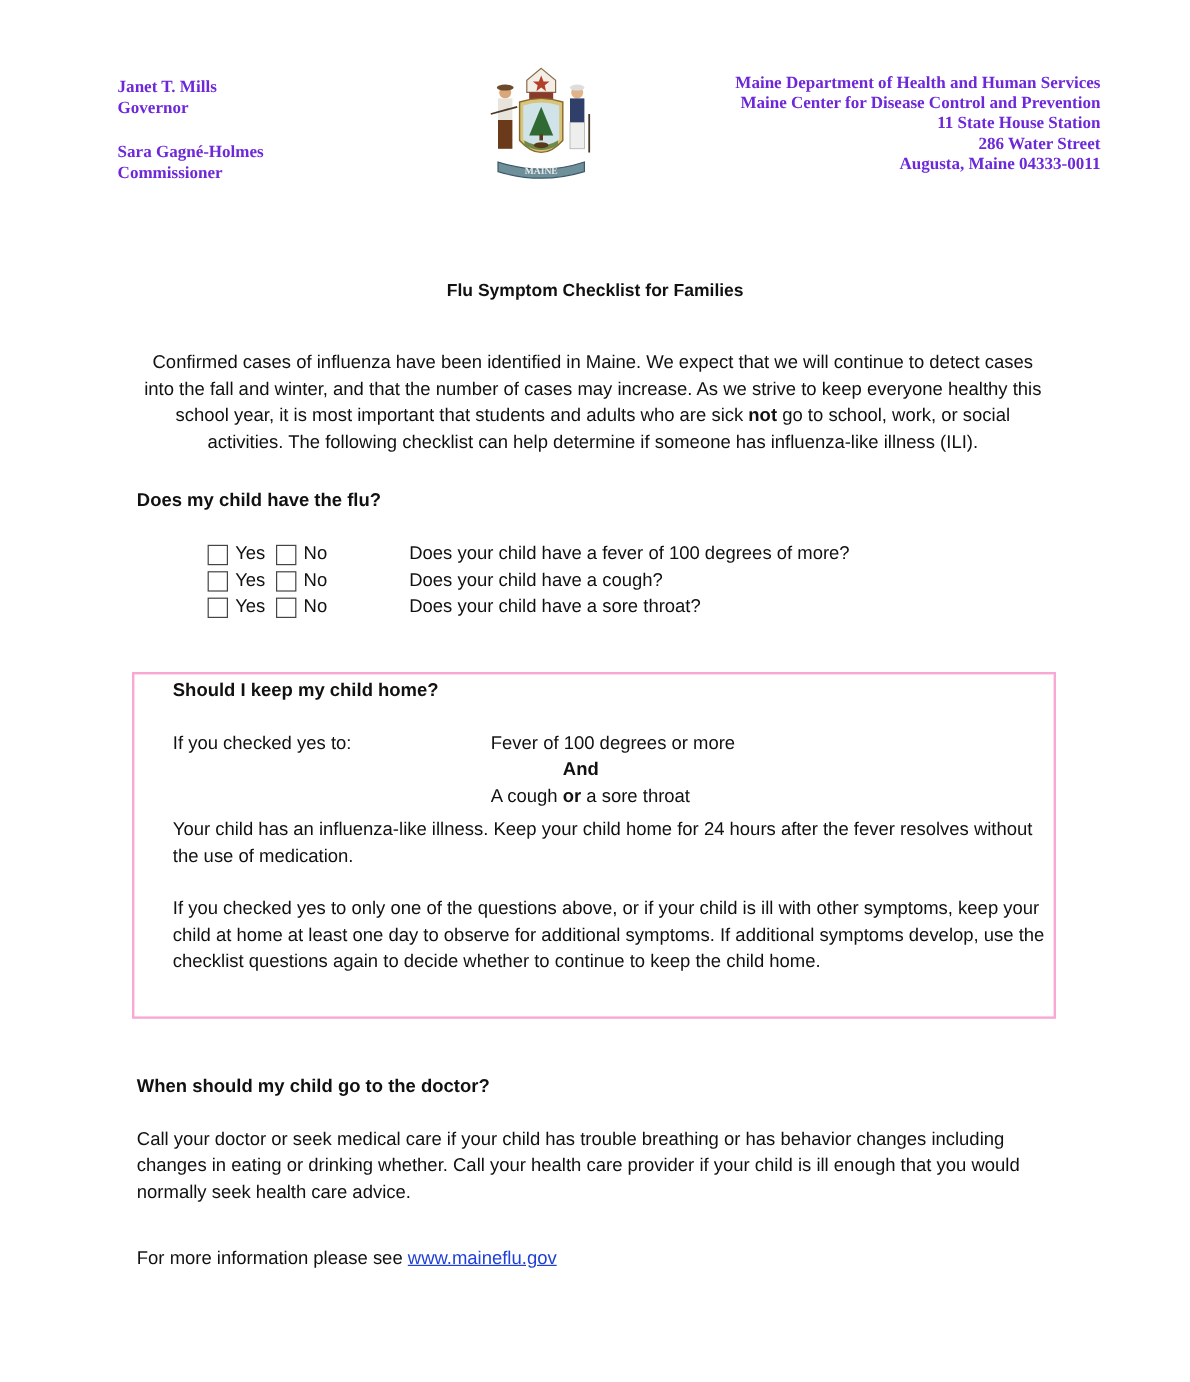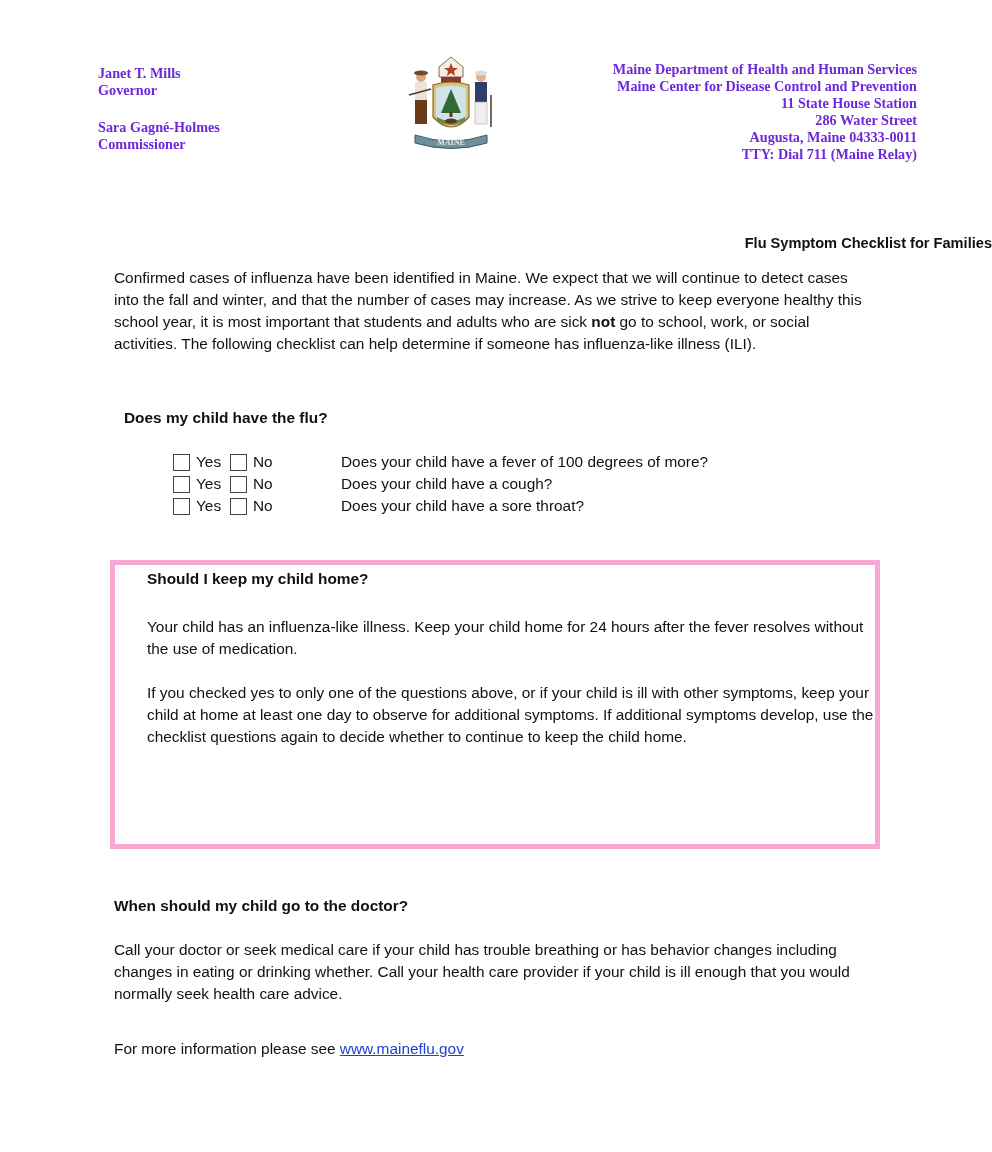"TTY: Dial 711 (Maine Relay)" div { html: <div>TTY: Dial 711 (Maine Relay)</div> -> none }
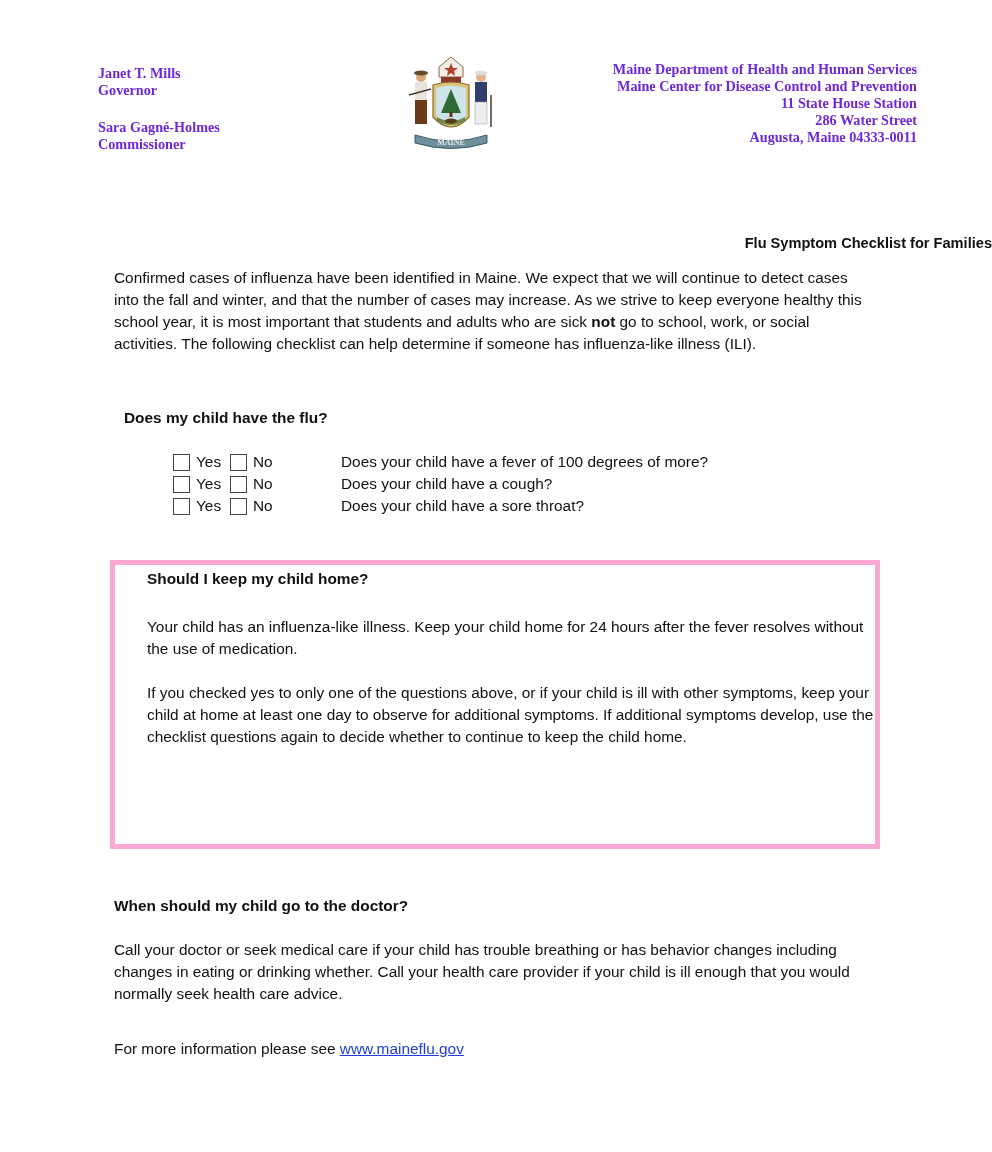"Flu Symptom Checklist for Families" #doc-title { text-align: right -> center }
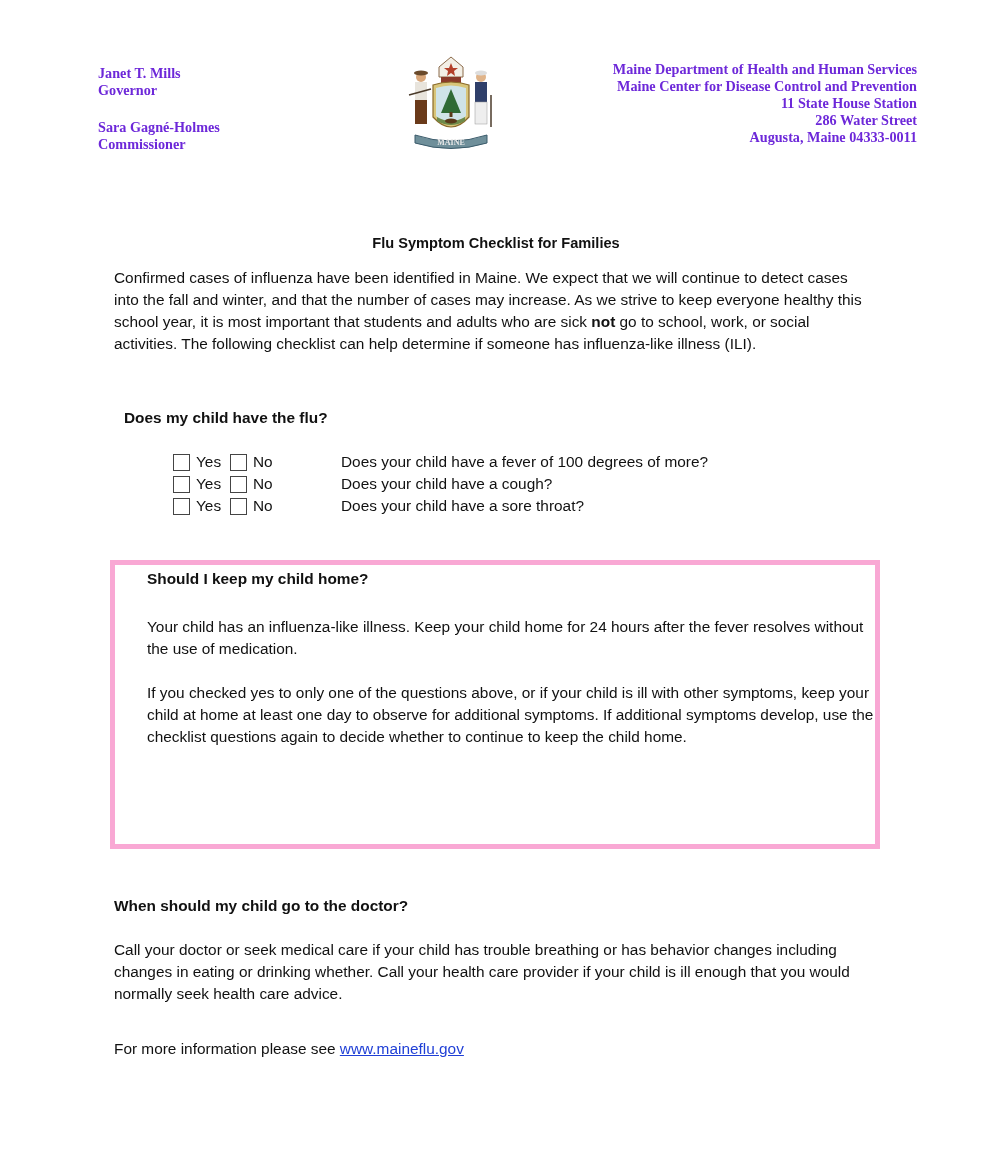"Confirmed cases of influenza have" #intro { text-align: none -> center; top: 267px -> 292px }
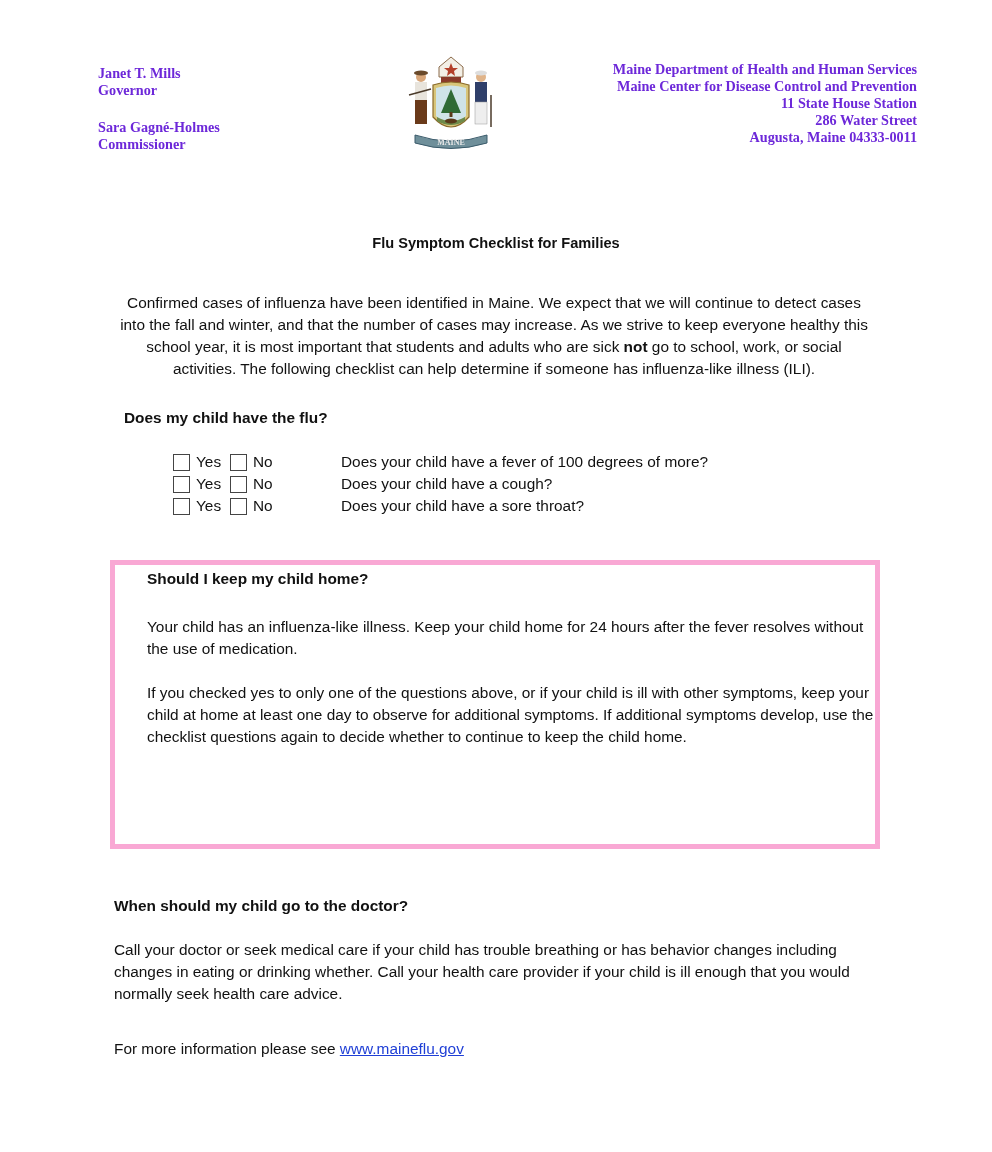"Does my child have the" #q-heading { left: 124px -> 114px }
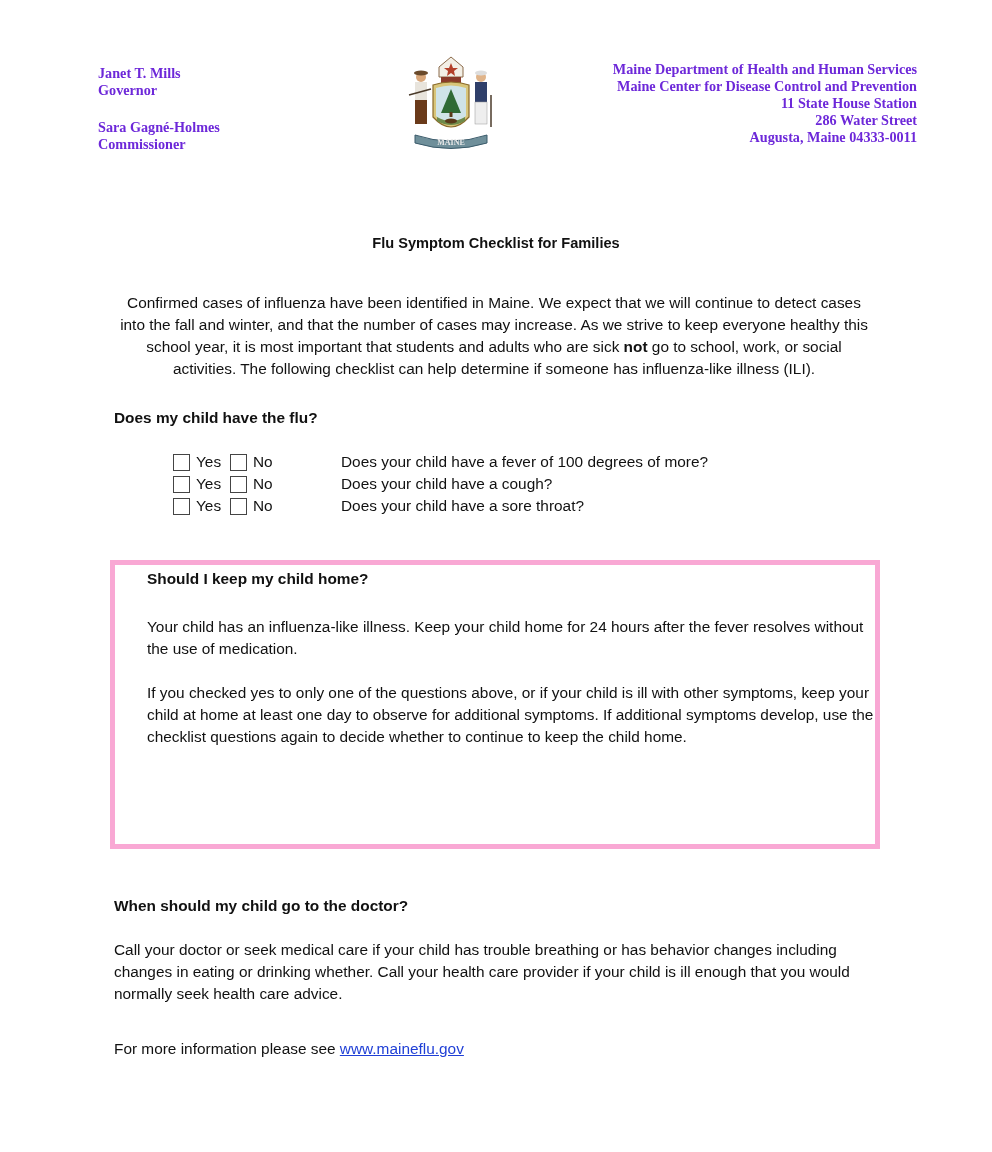"Should I keep my child" #home-box { border: 5px solid #f9a8d4 -> 2px solid #f9a8d4 }
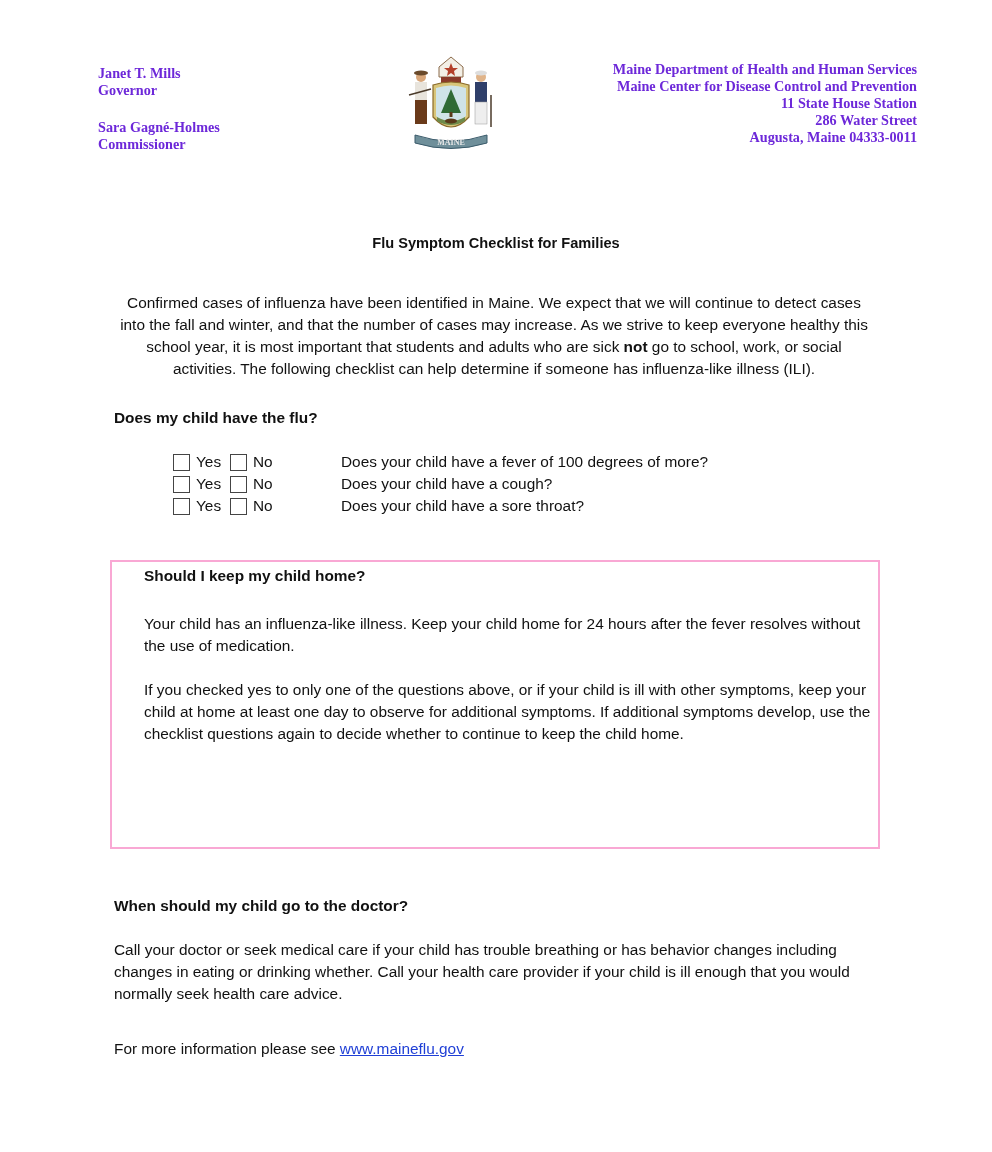"If you checked yes to:" div.cond-row { html: none -> <div> <div>If you checked yes to:</div> <div> <div>Fever of 100 degrees or more</div> <div>And</div> <div><span>A cough </span><span>or</span><span> a sore throat</span></div> </div> </div> }
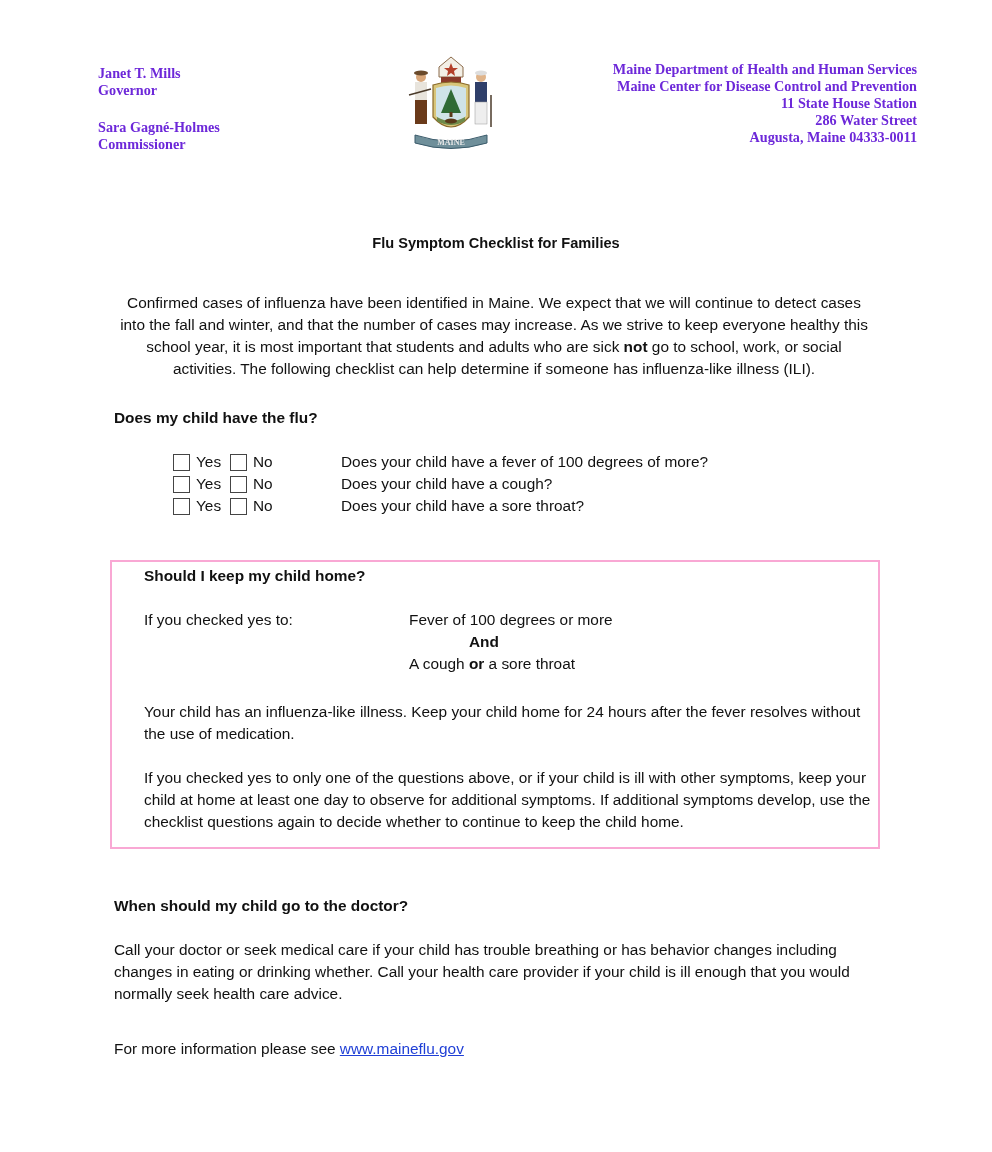"Your child has an influenza-like" div { margin-top: 26px -> 6px }
